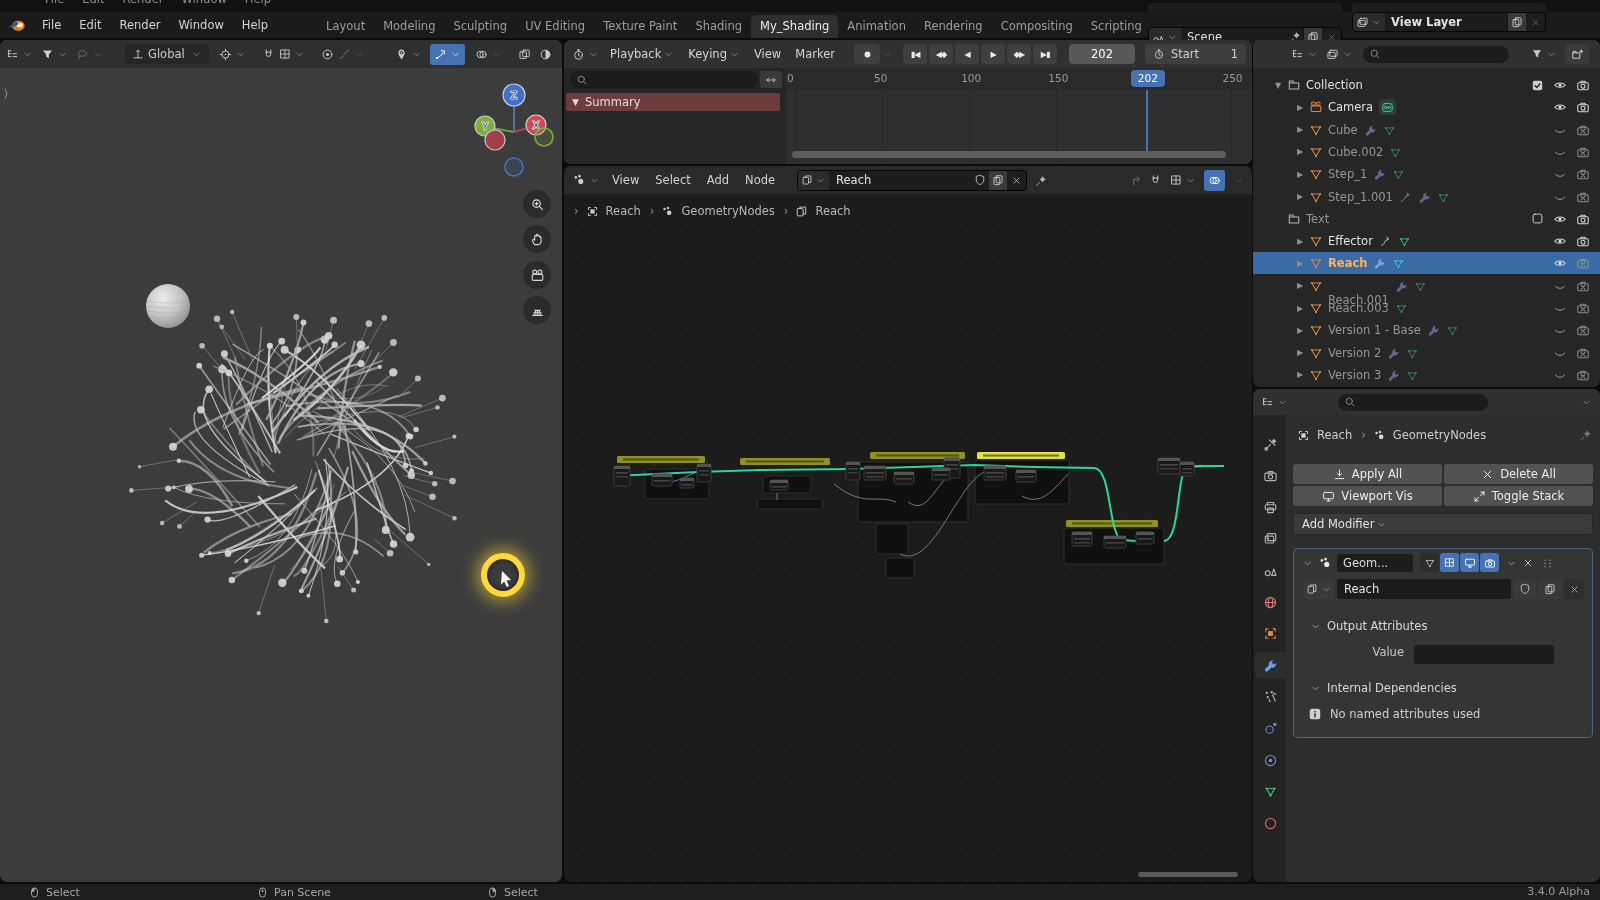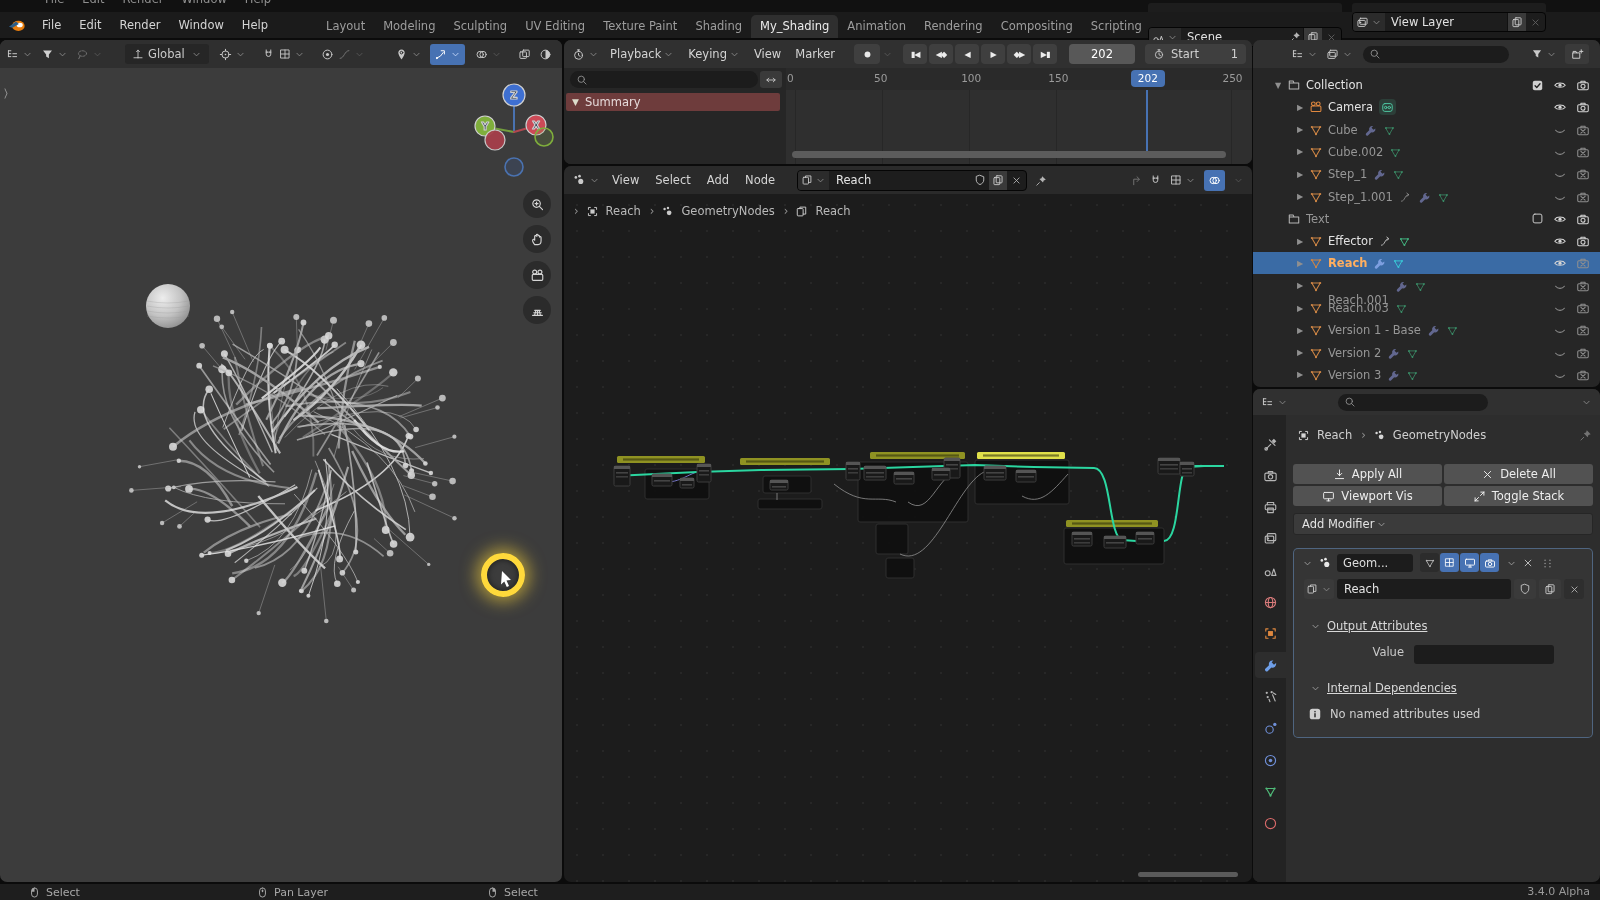"View Layer" div.abs { font-weight: none -> bold }
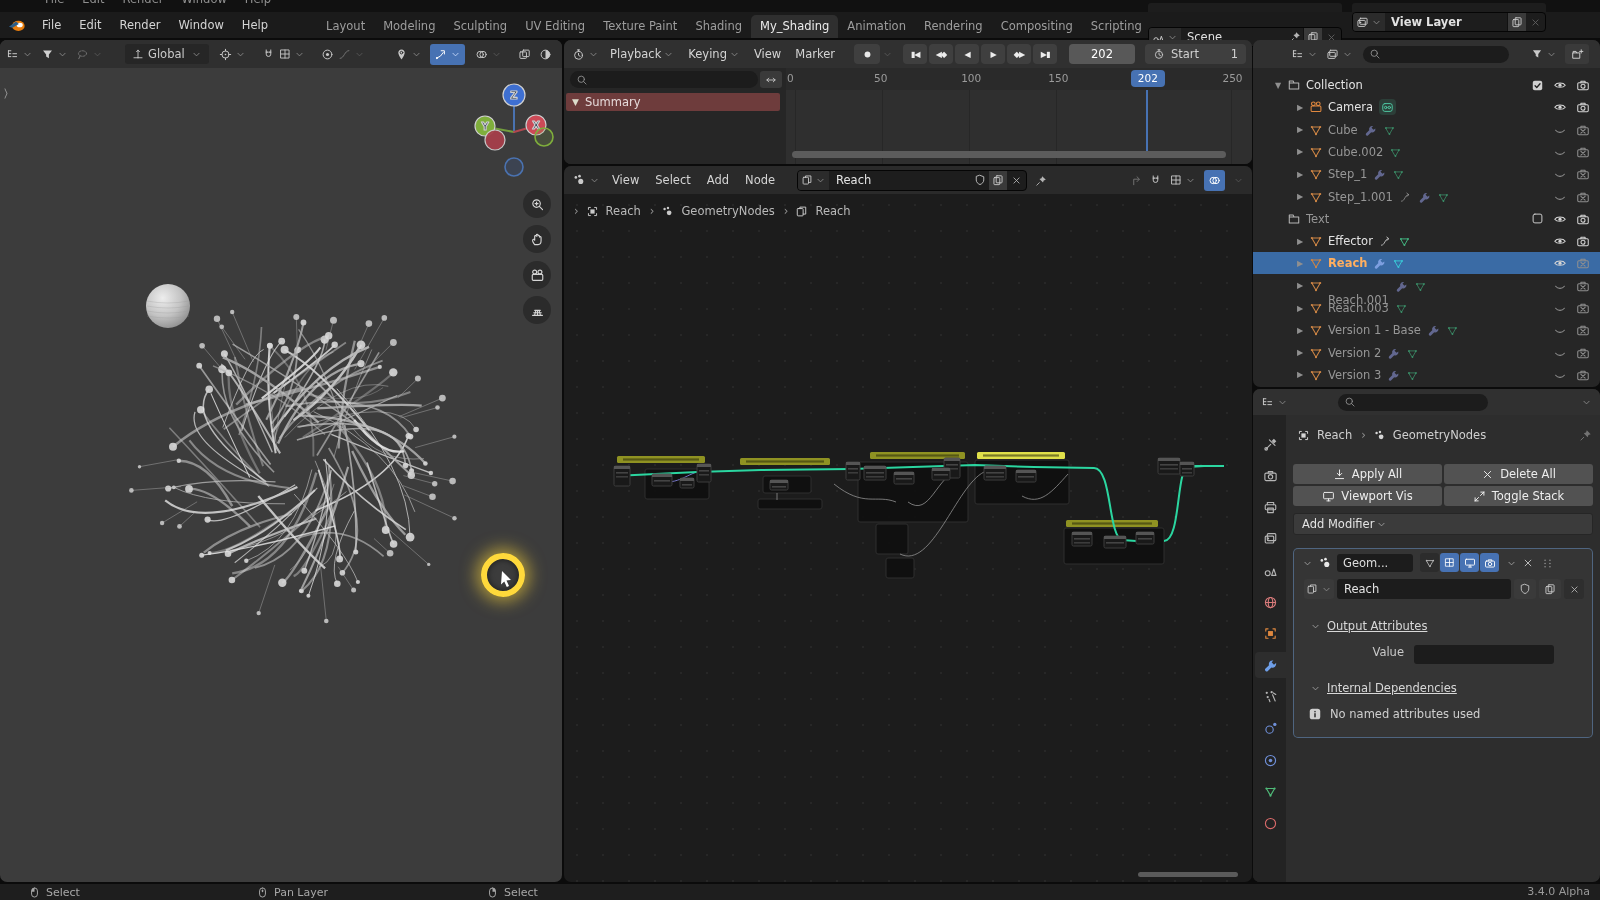"Output Attributes" .sect { text-decoration: underline -> none }
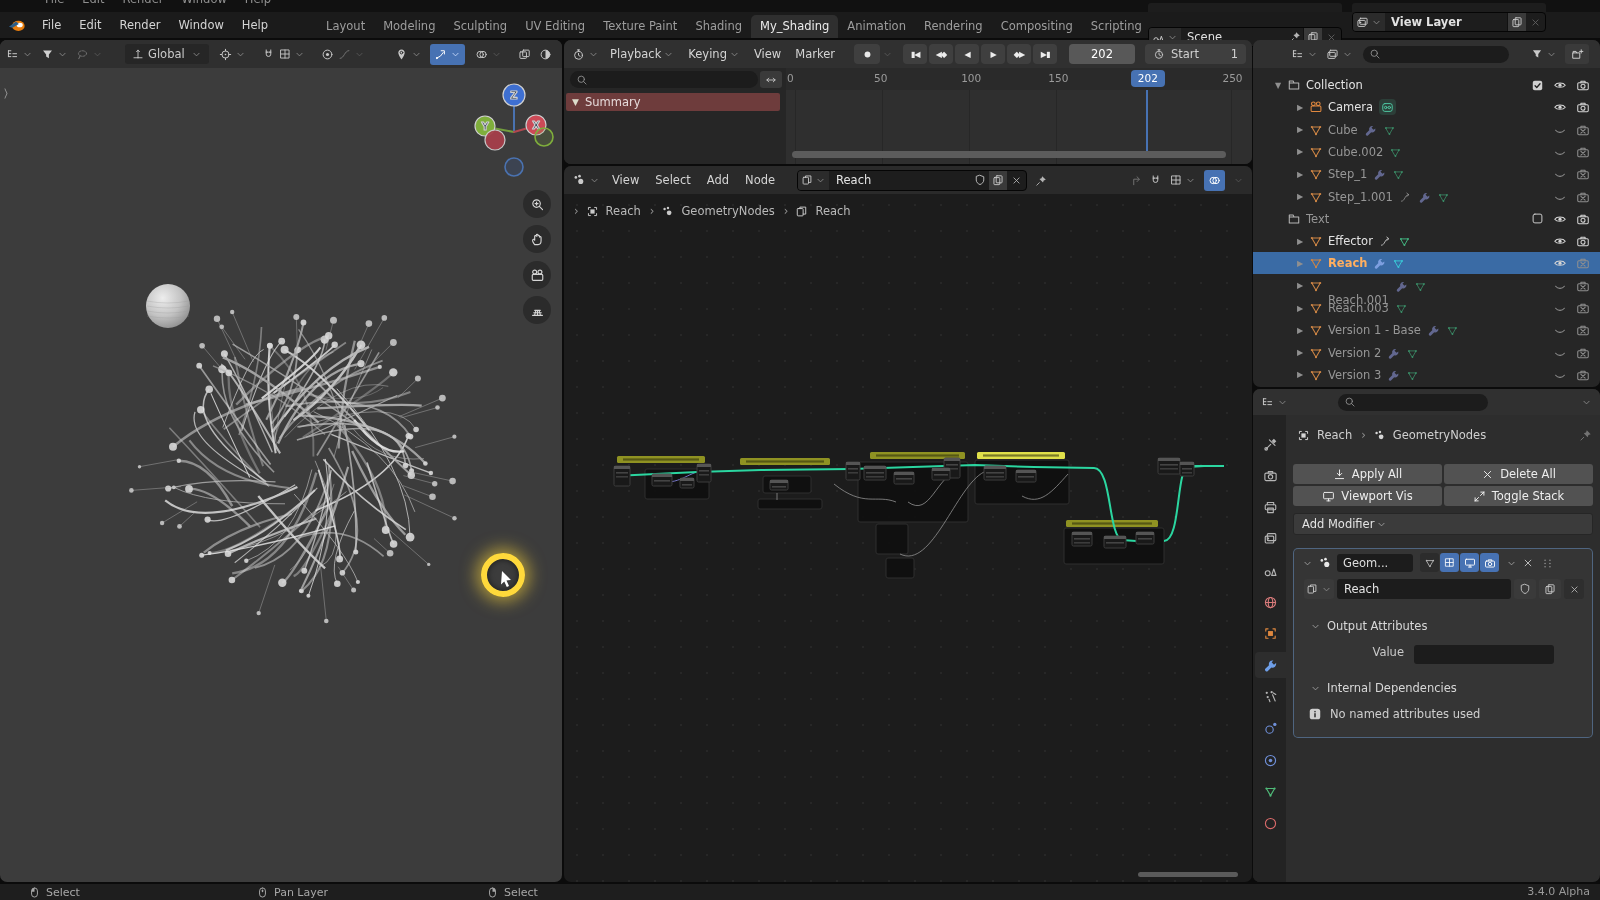"Pan Layer" span { text: Layer -> Scene }
